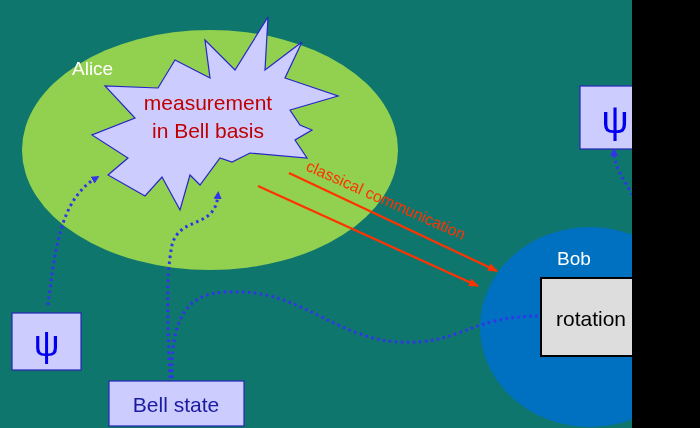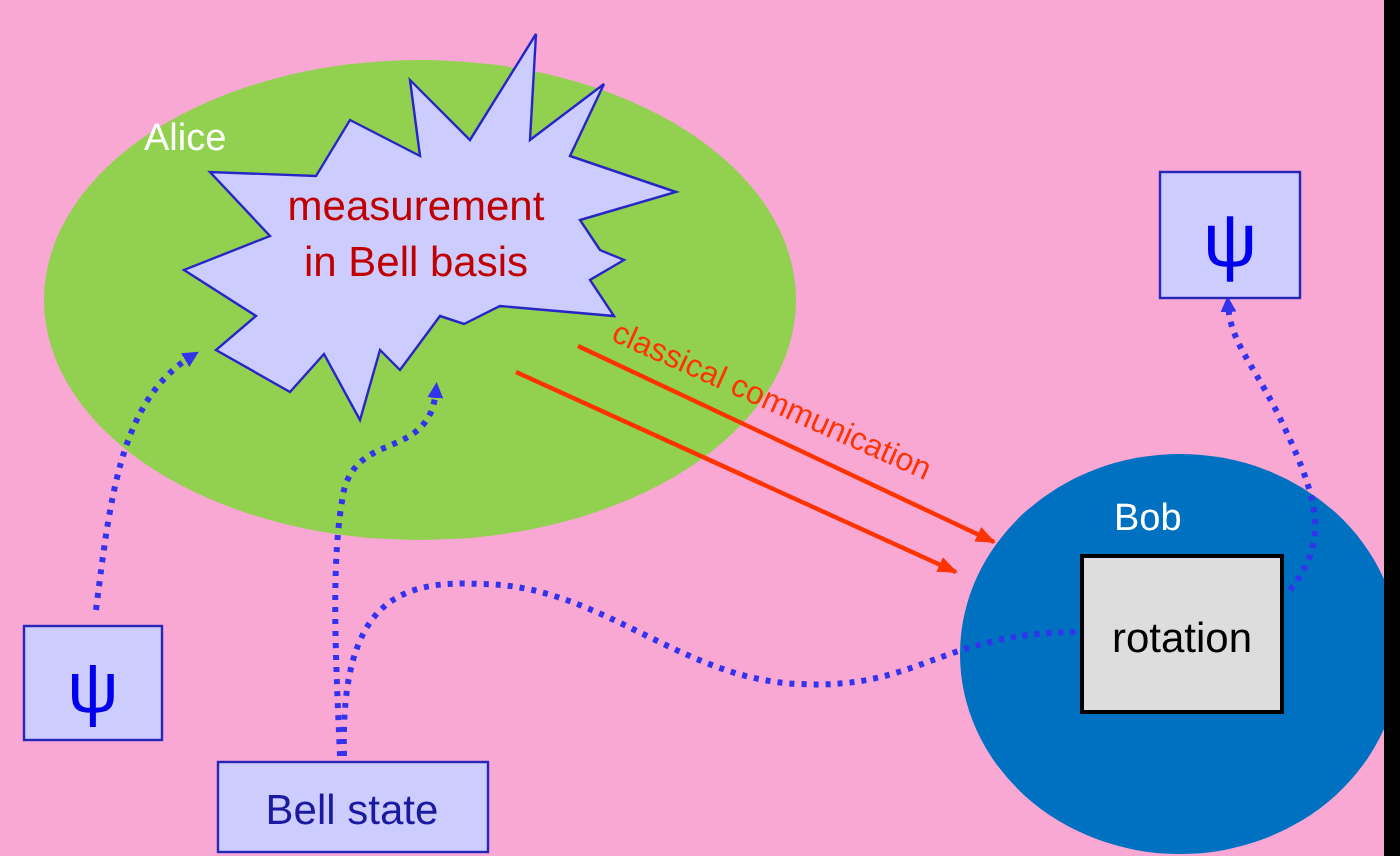"Alice" #stage { background: #f9a8d4 -> #0f766e; width: 692px -> 632px }
